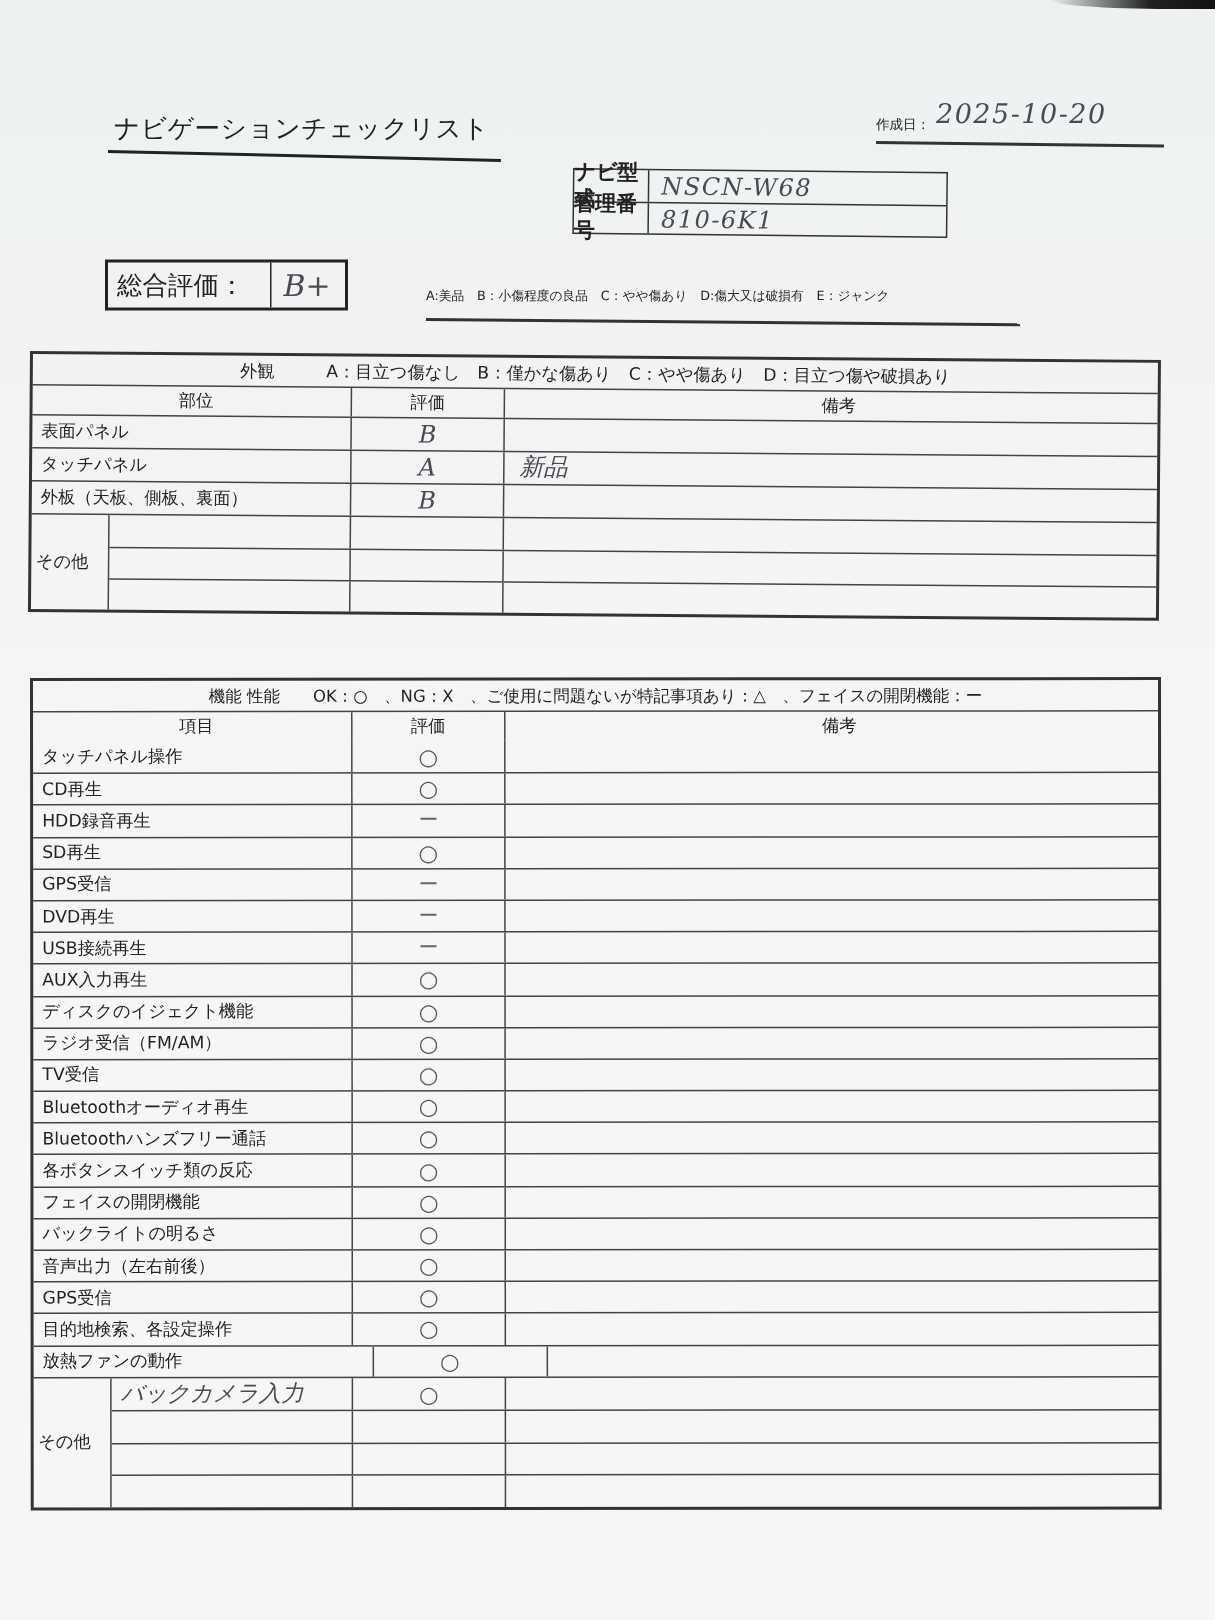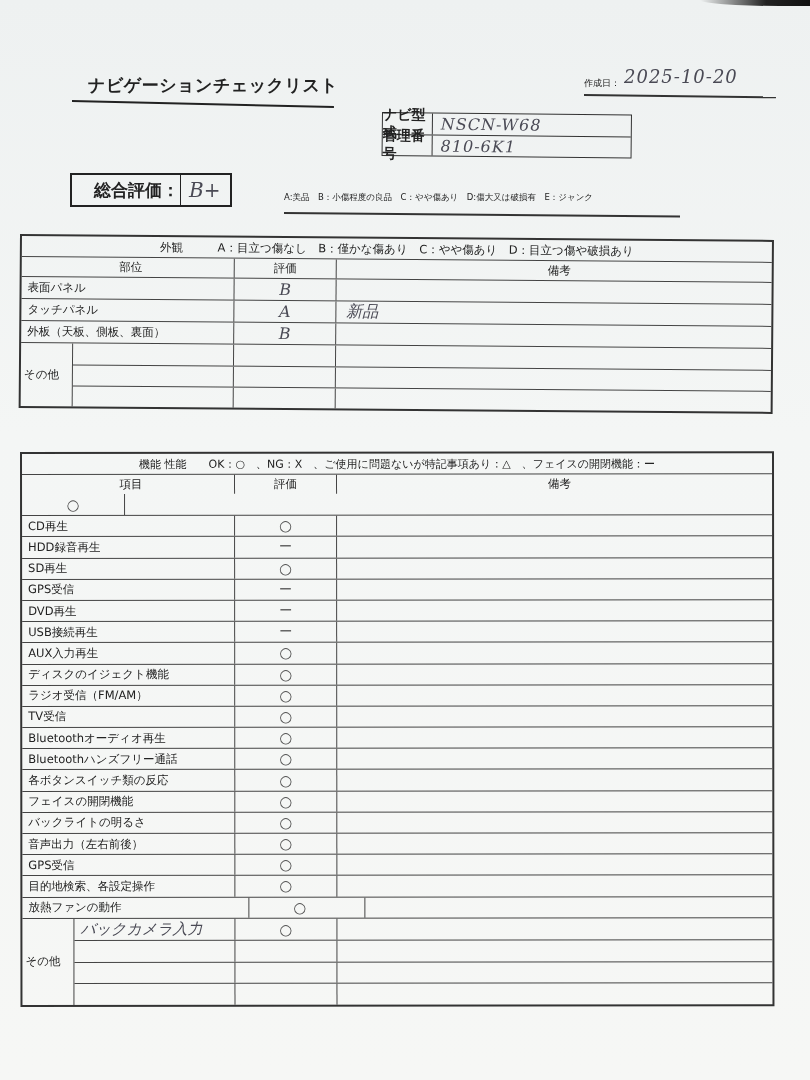"ナビゲーションチェックリスト" .title { font-weight: bold -> normal; left: 88px -> 76px }
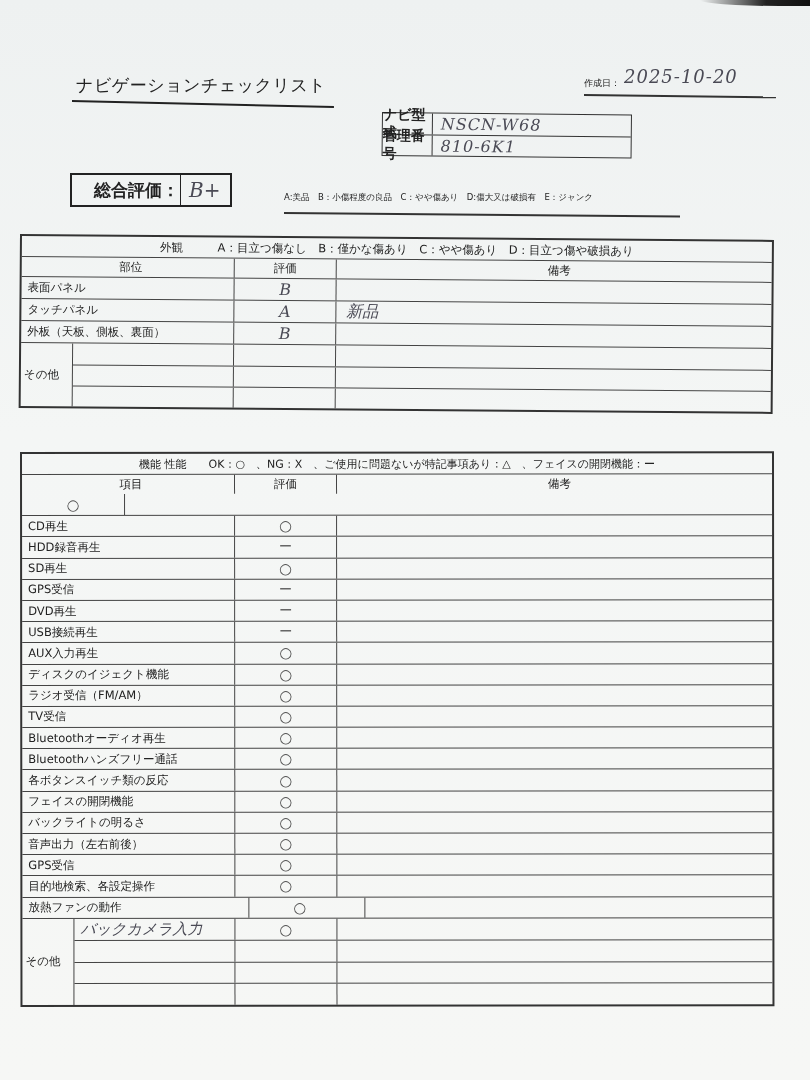"総合評価：" .overall-label { font-weight: bold -> none; padding-left: 22px -> 6px }
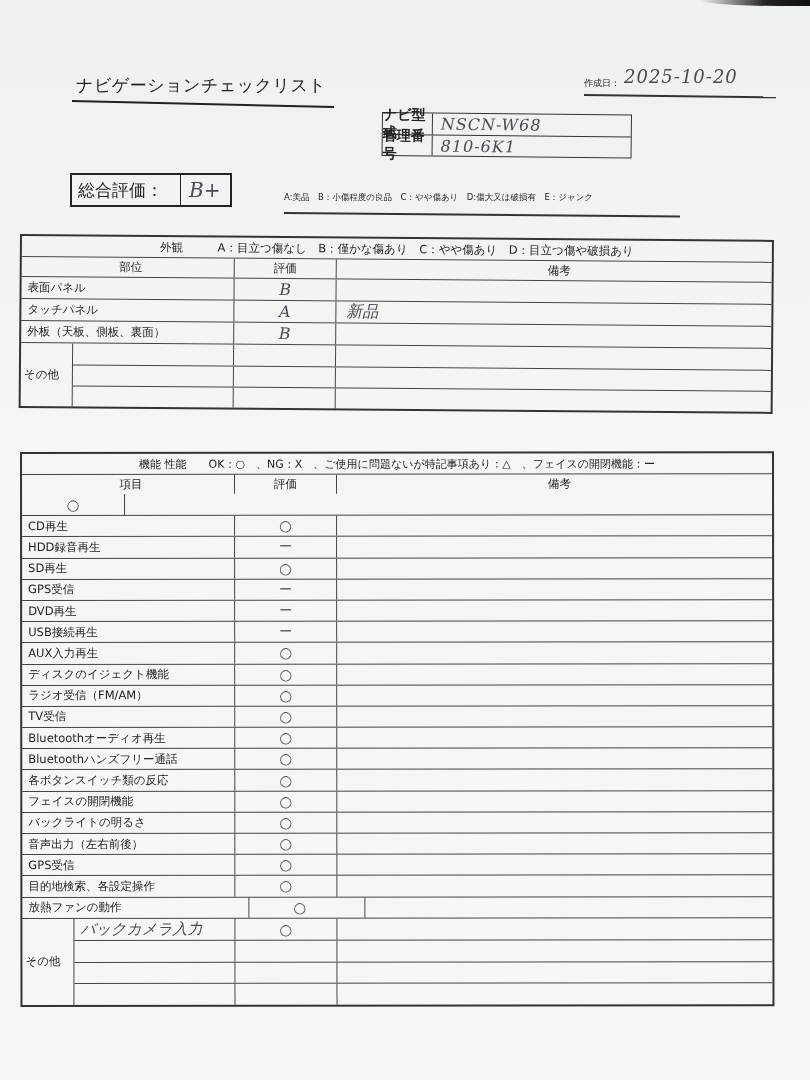"タッチパネル操作" div.cell { html: none -> <div>タッチパネル操作</div> }
